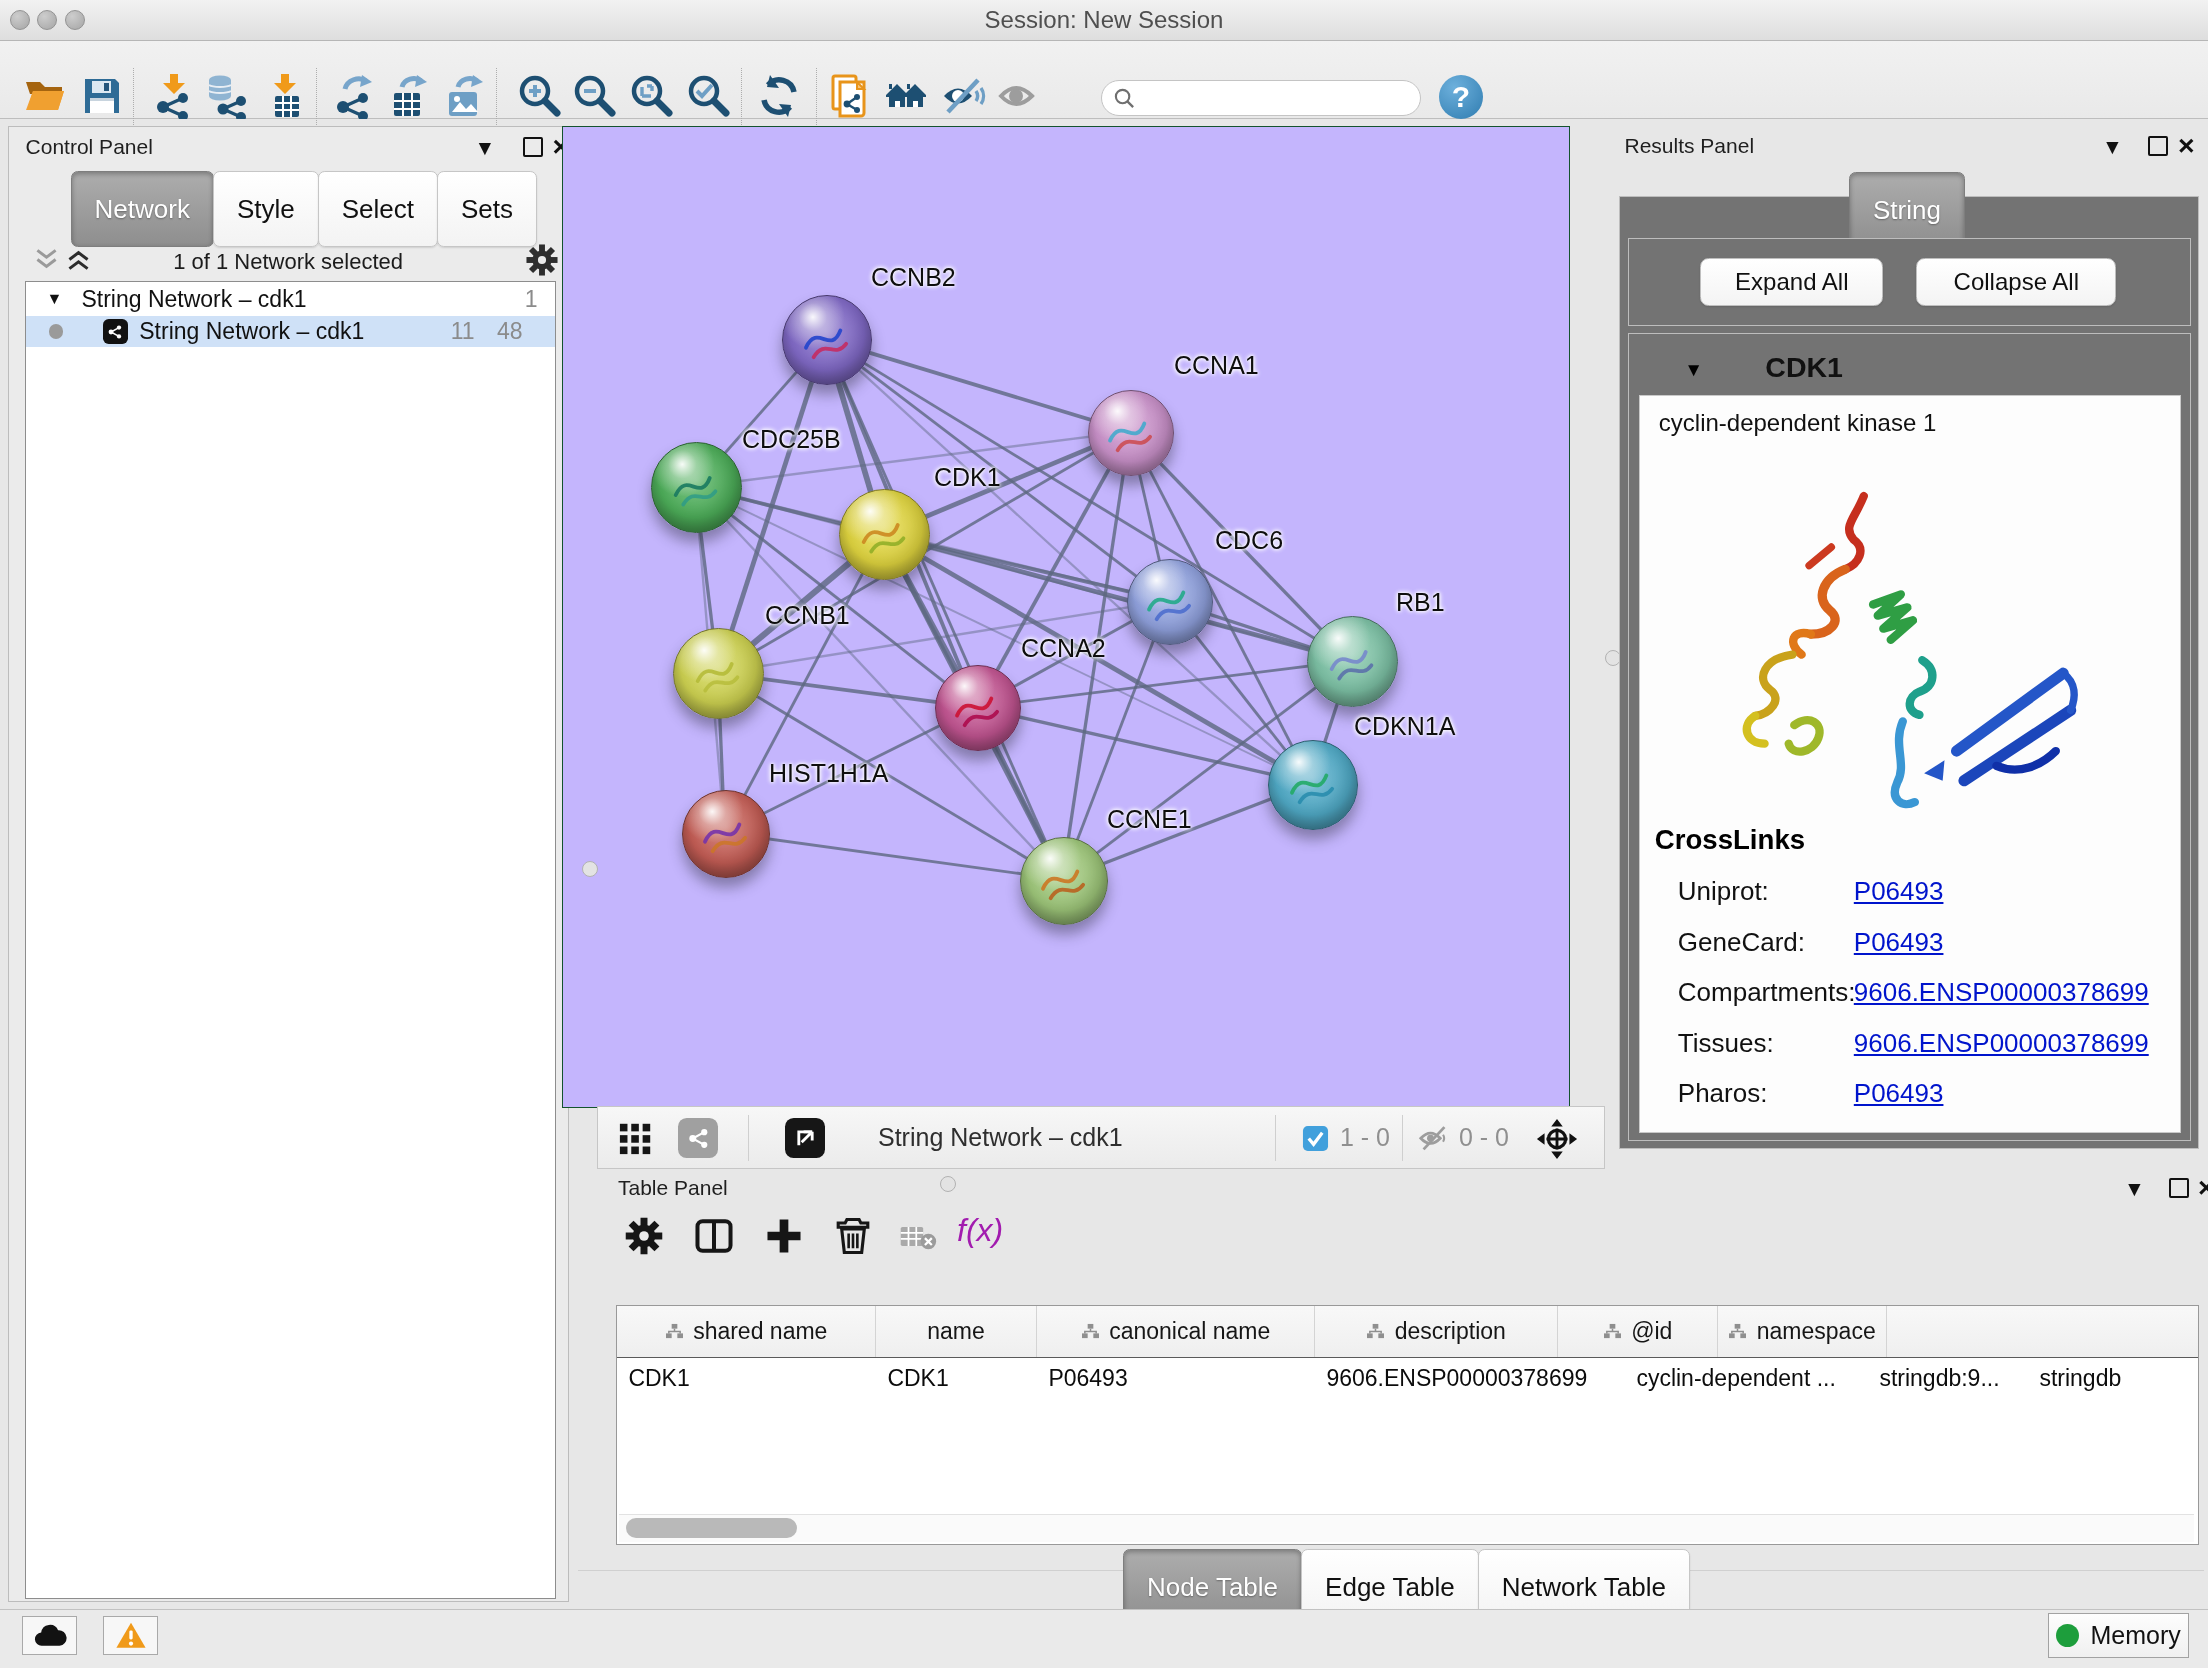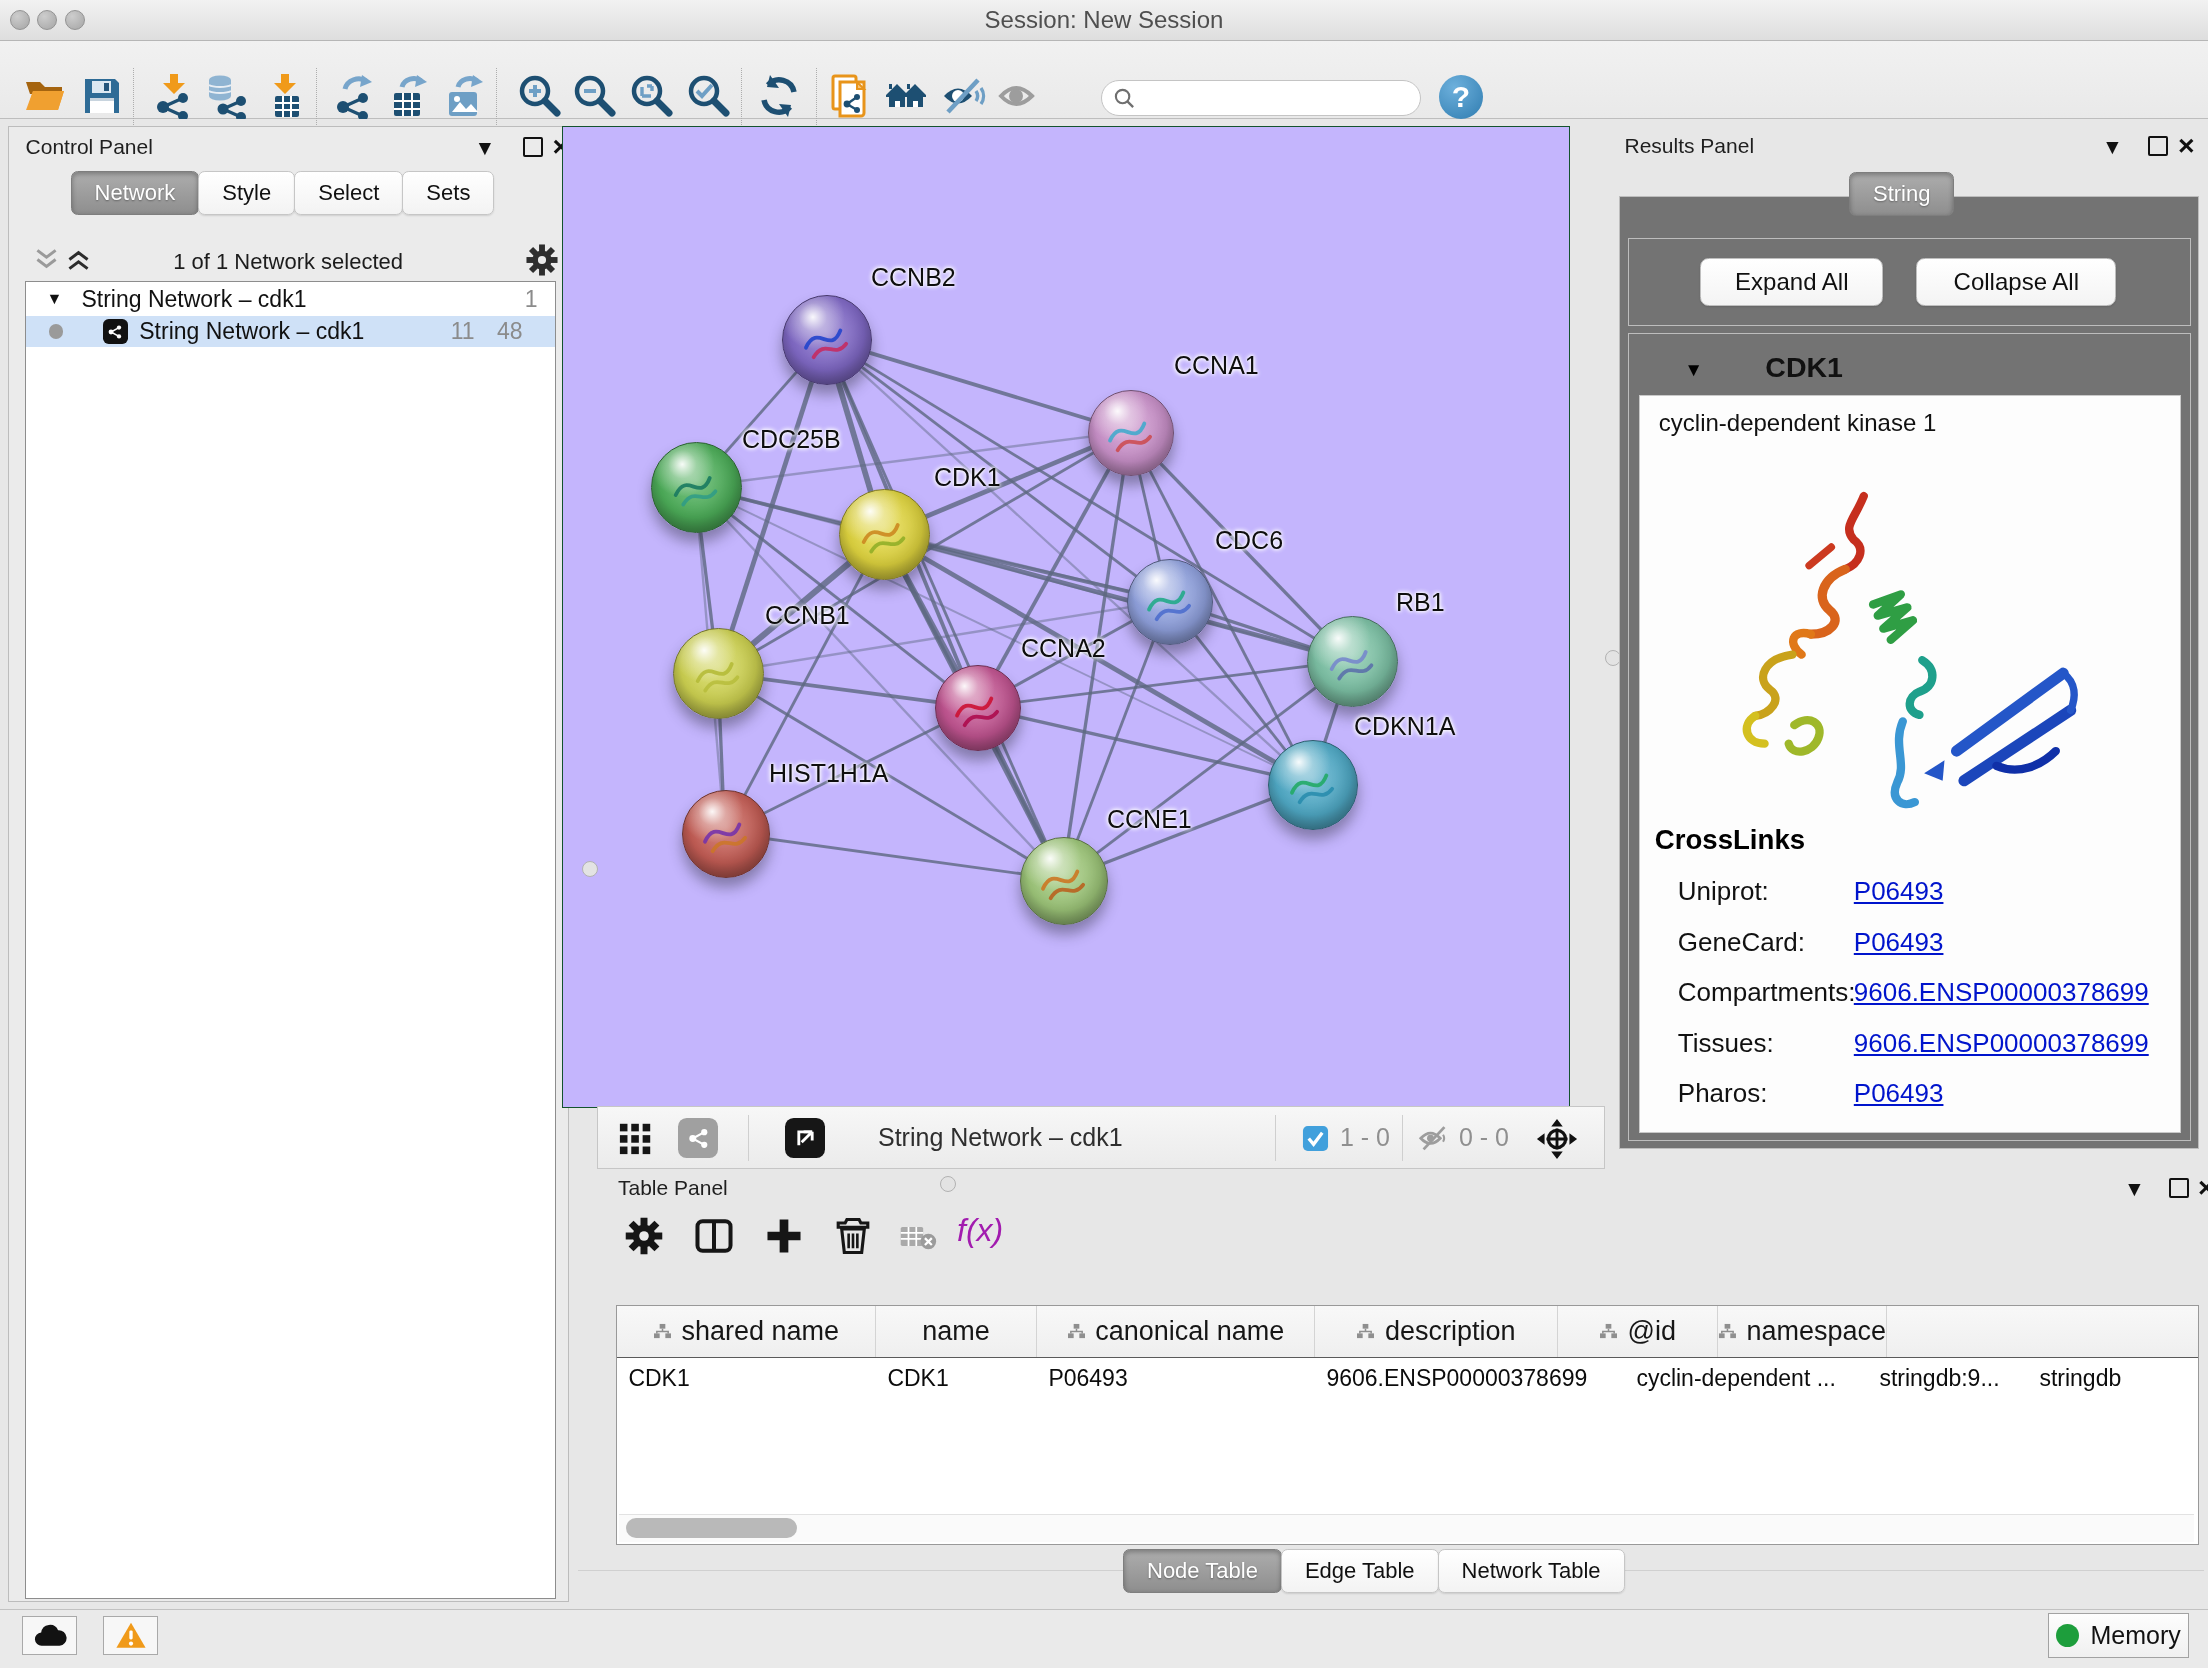"Network" .tab { font-size: 22px -> 26px; padding: 0 23px -> 16px 23px }
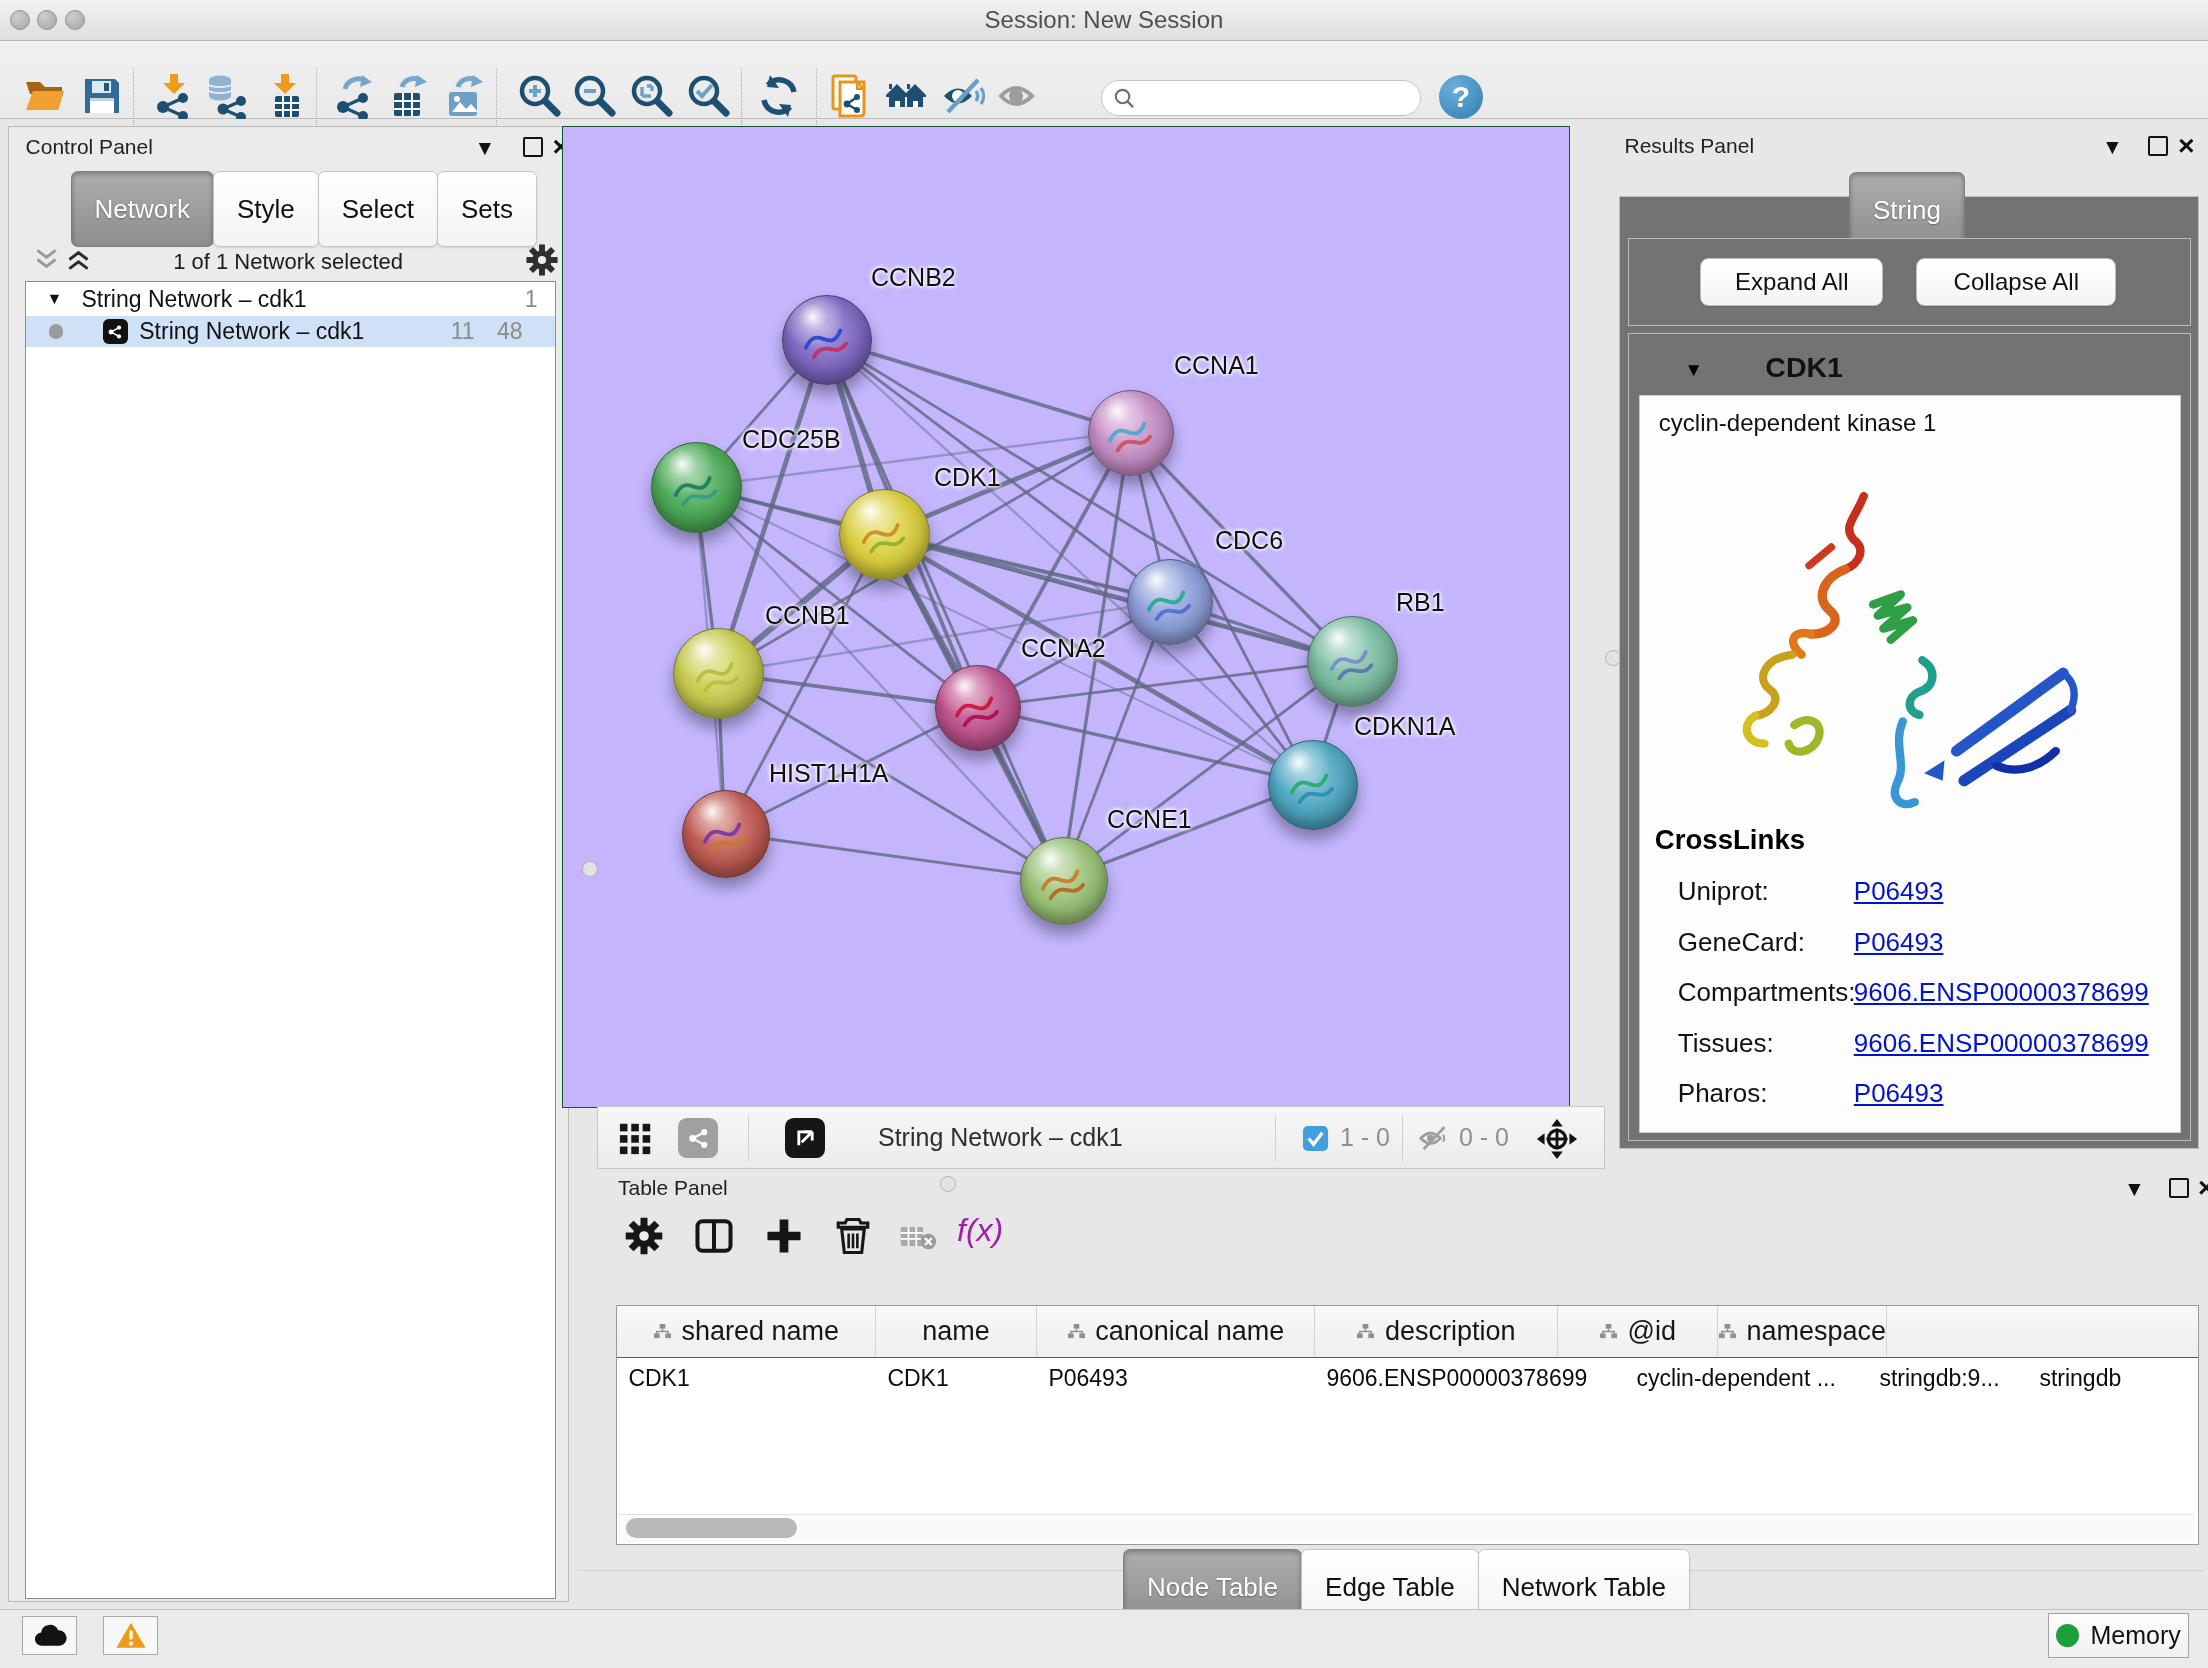"shared name" .th { font-size: 27px -> 23px }
